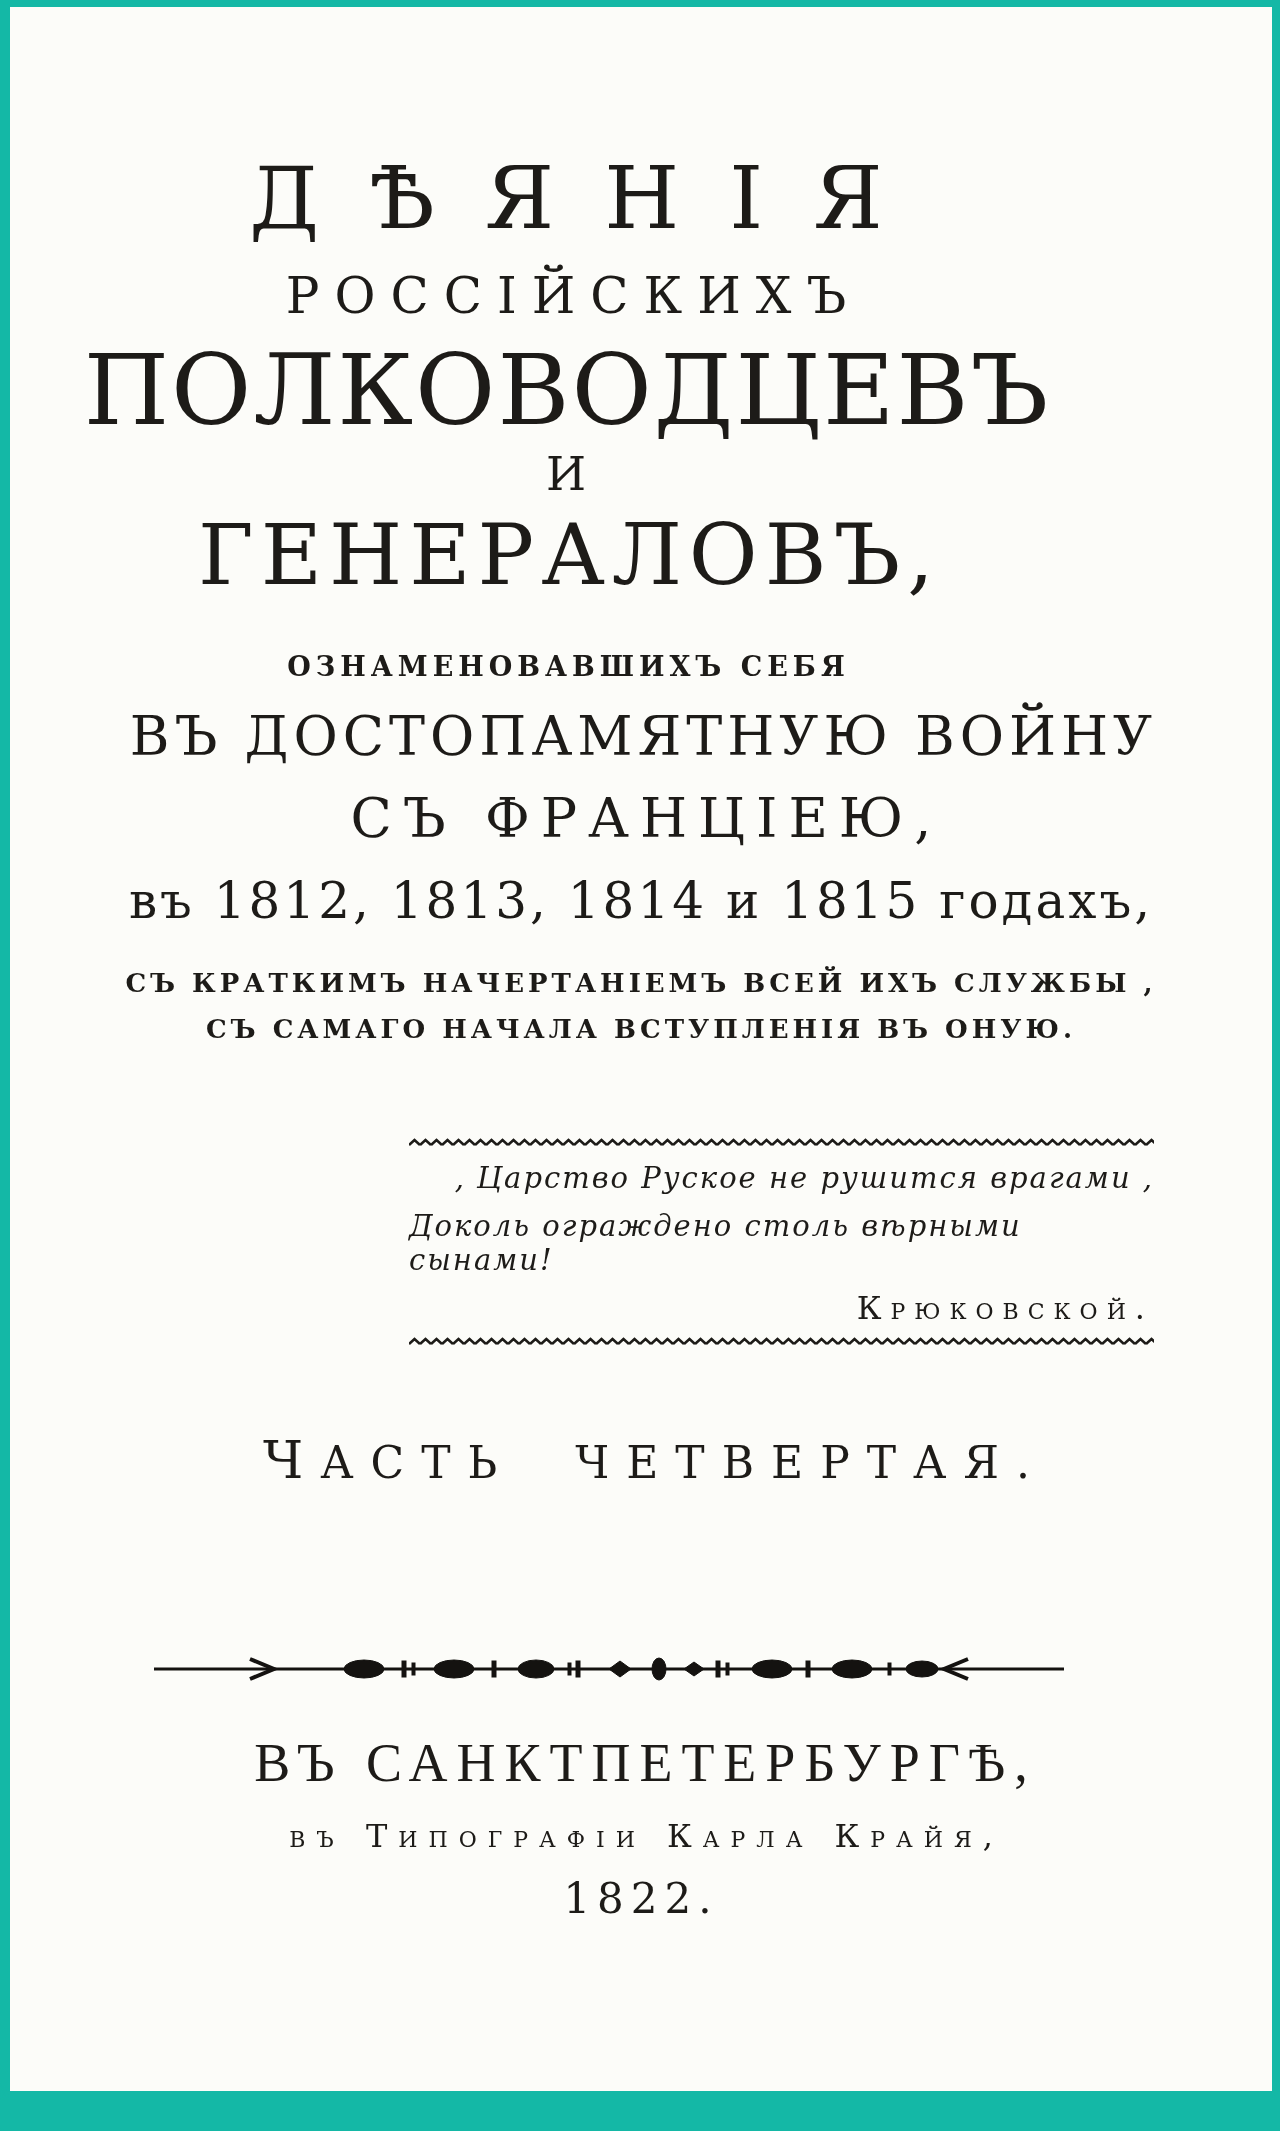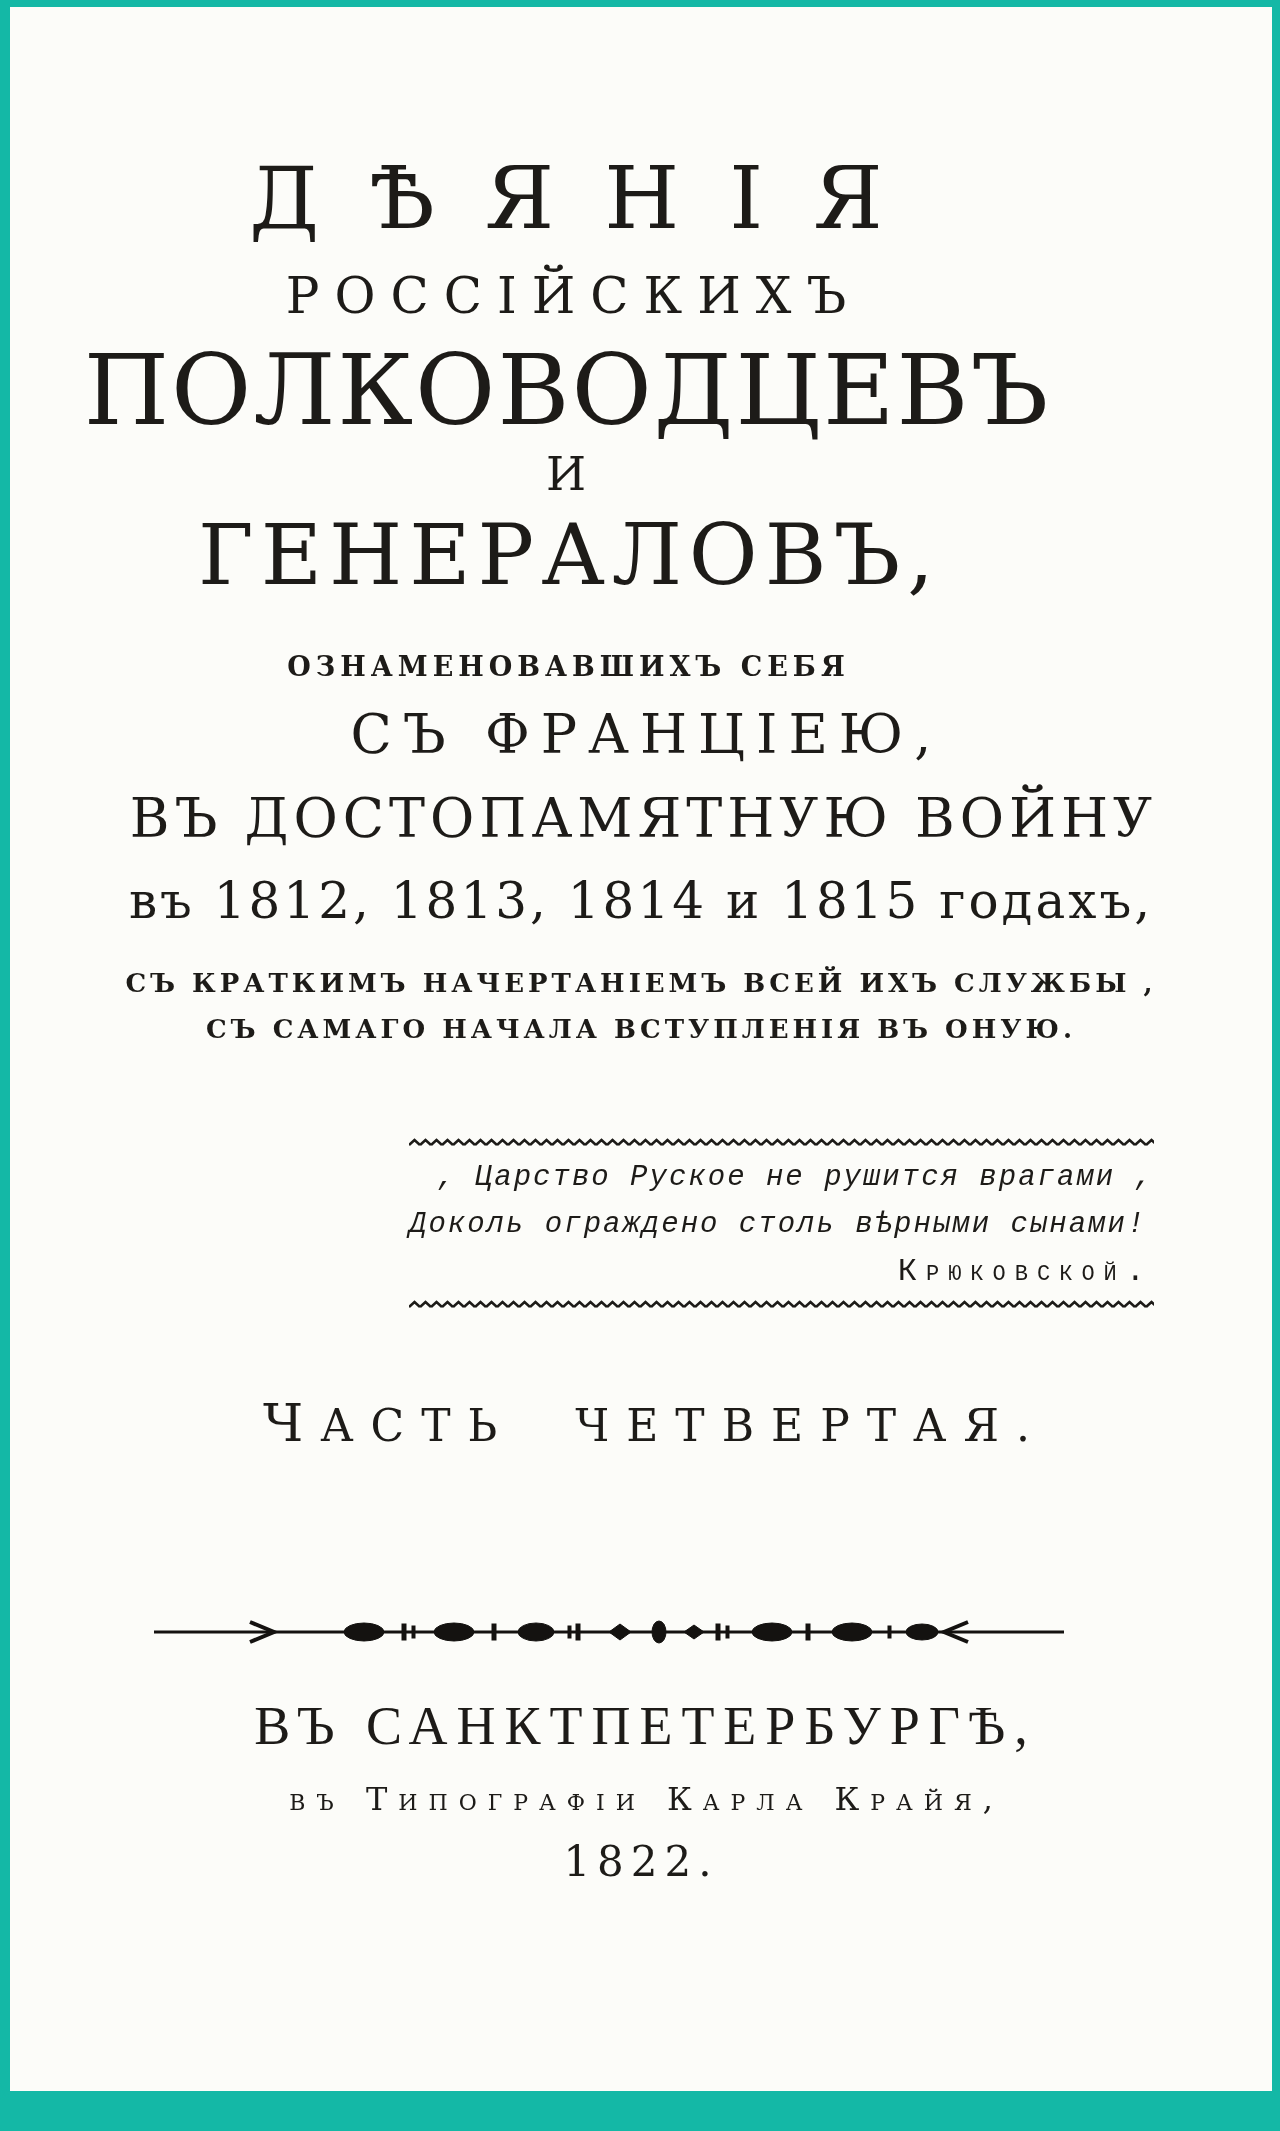"СЪ ФРАНЦІЕЮ," div.line { order: before "ВЪ ДОСТОПАМЯТНУЮ ВОЙНУ" -> after "ВЪ ДОСТОПАМЯТНУЮ ВОЙНУ" }
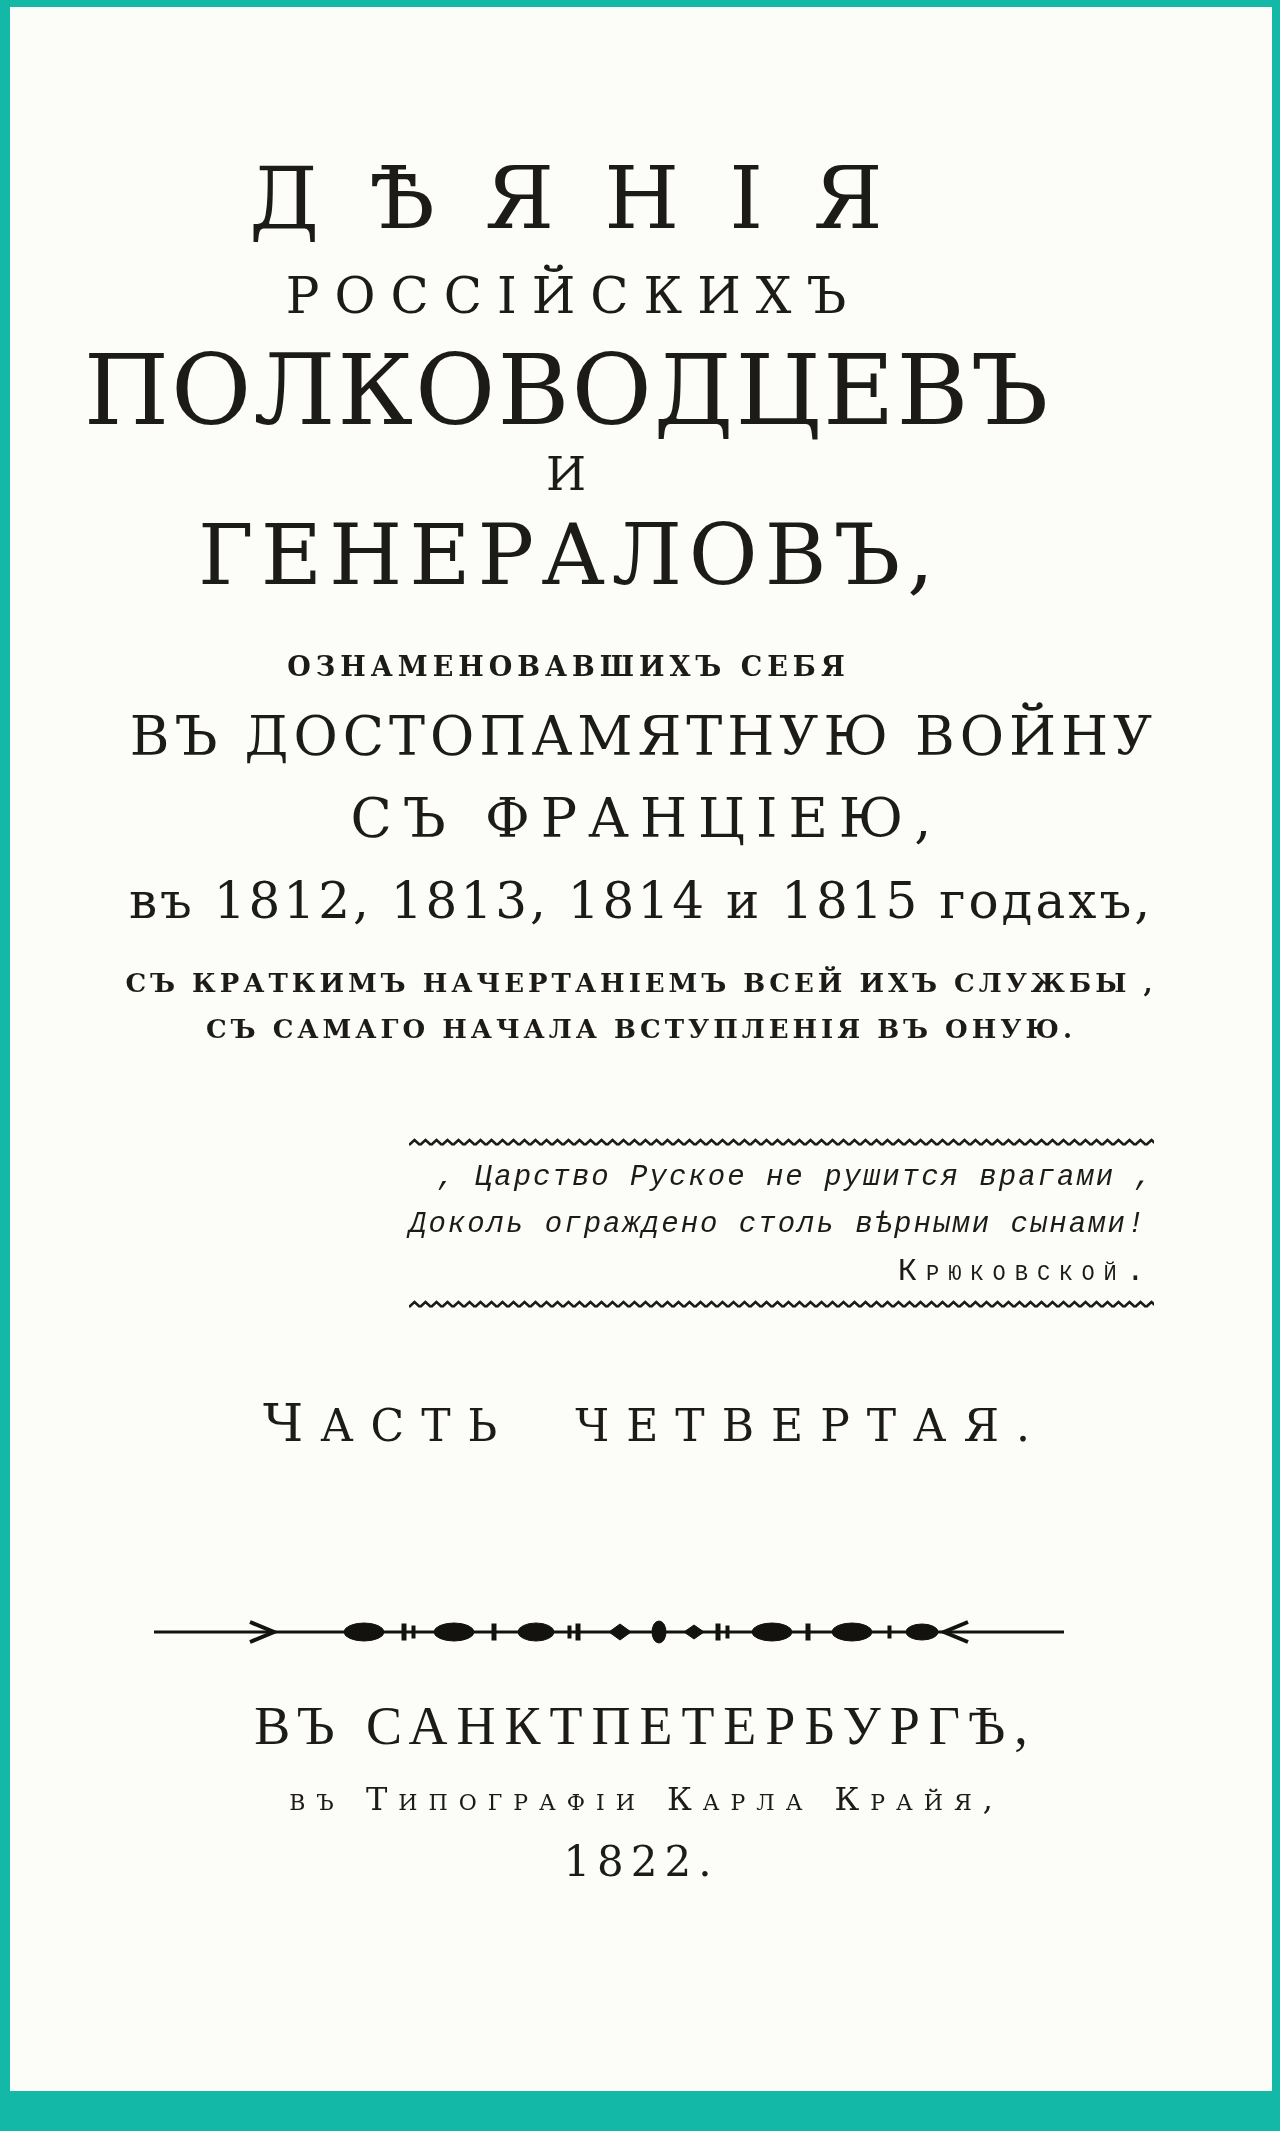"‚ Царство Руское не рушится" .epigraph { font-family: Liberation Mono, monospace -> none }
